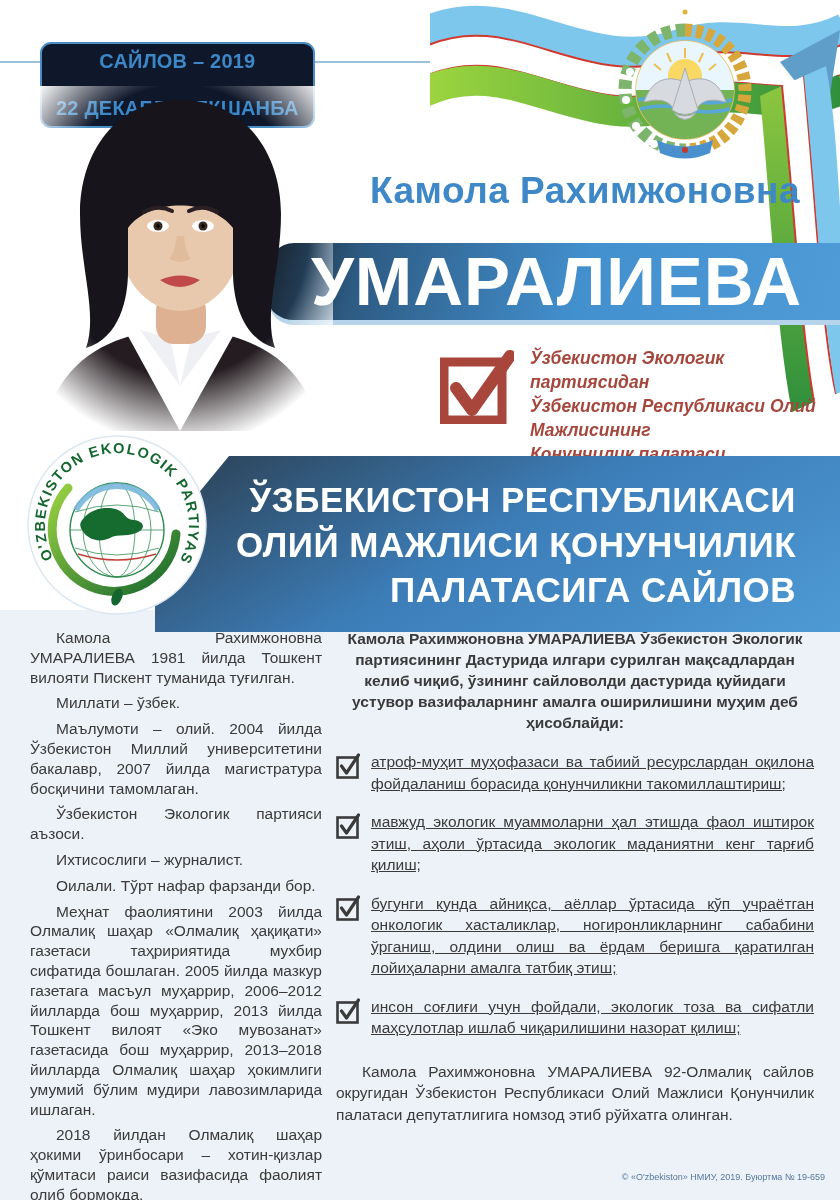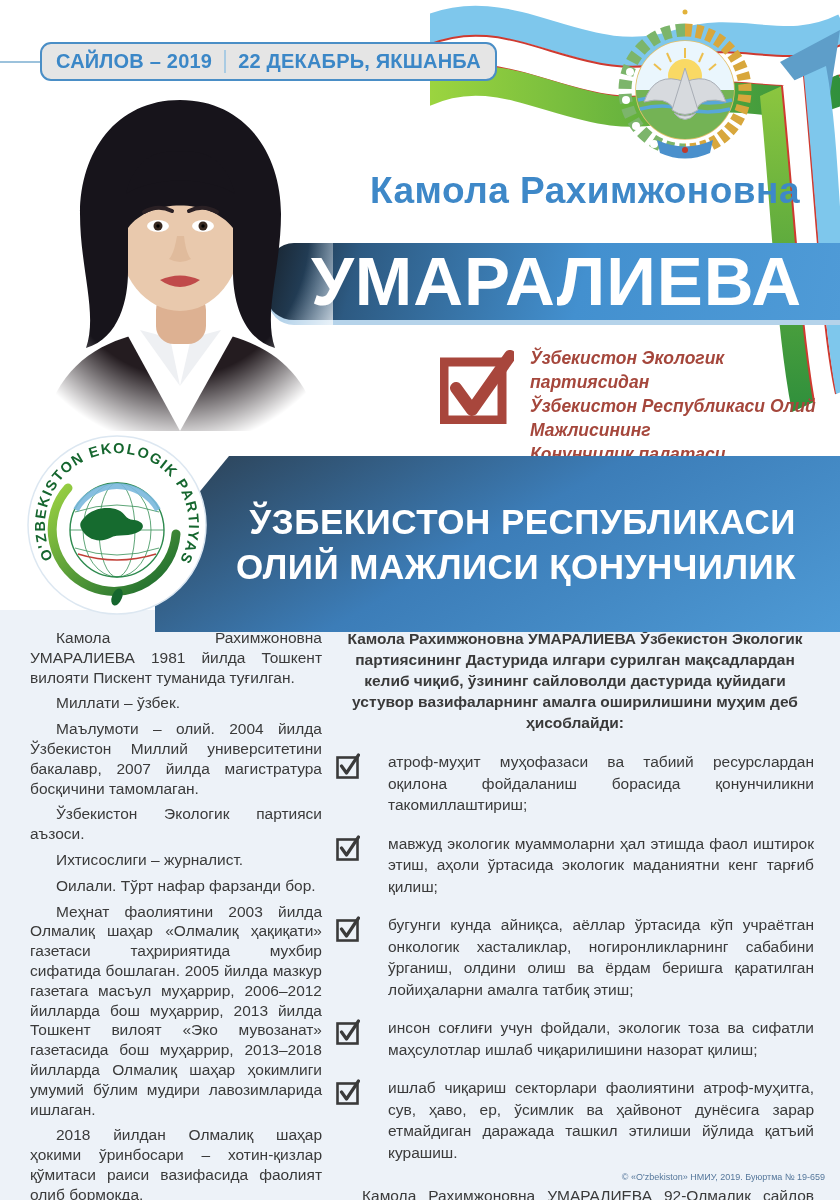"САЙЛОВ – 2019" .badge { background: #e5e5e5 -> #0f172a; flex-direction: none -> column }
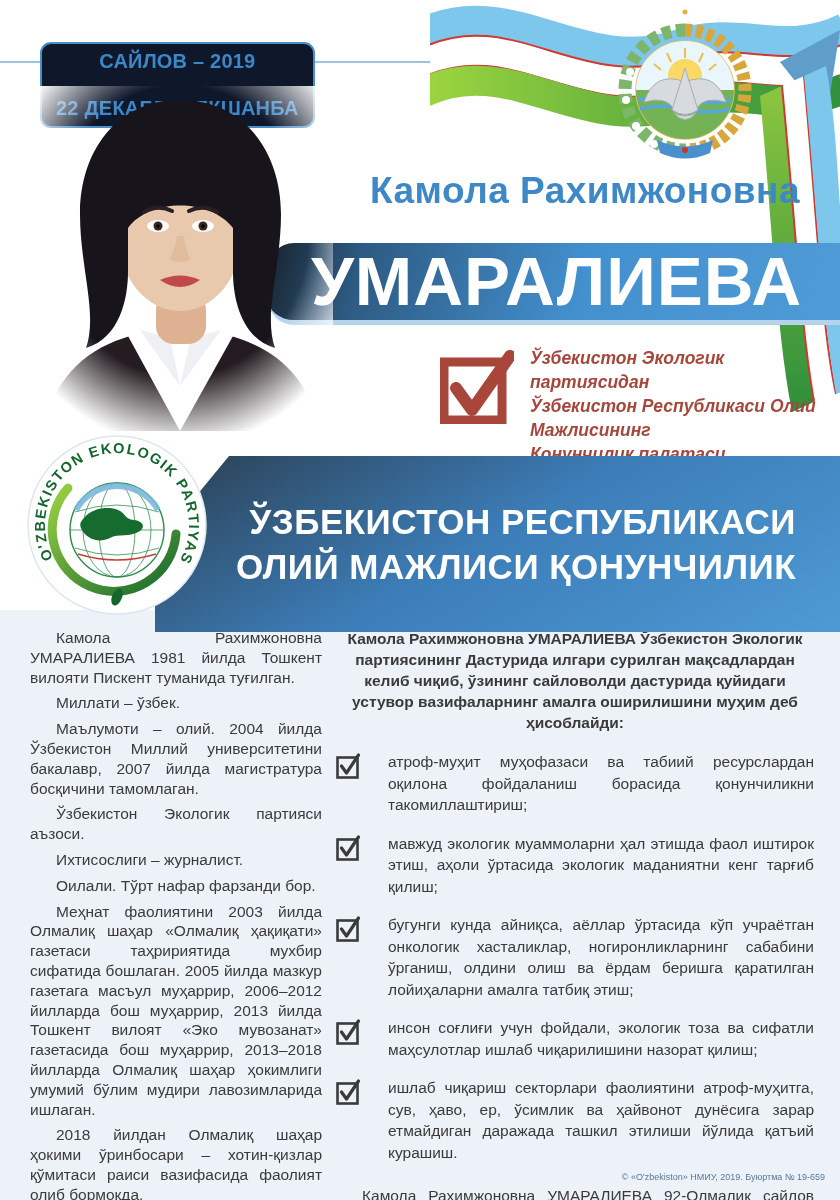"ПАЛАТАСИГА САЙЛОВ" div { html: none -> <div>ПАЛАТАСИГА САЙЛОВ</div> }
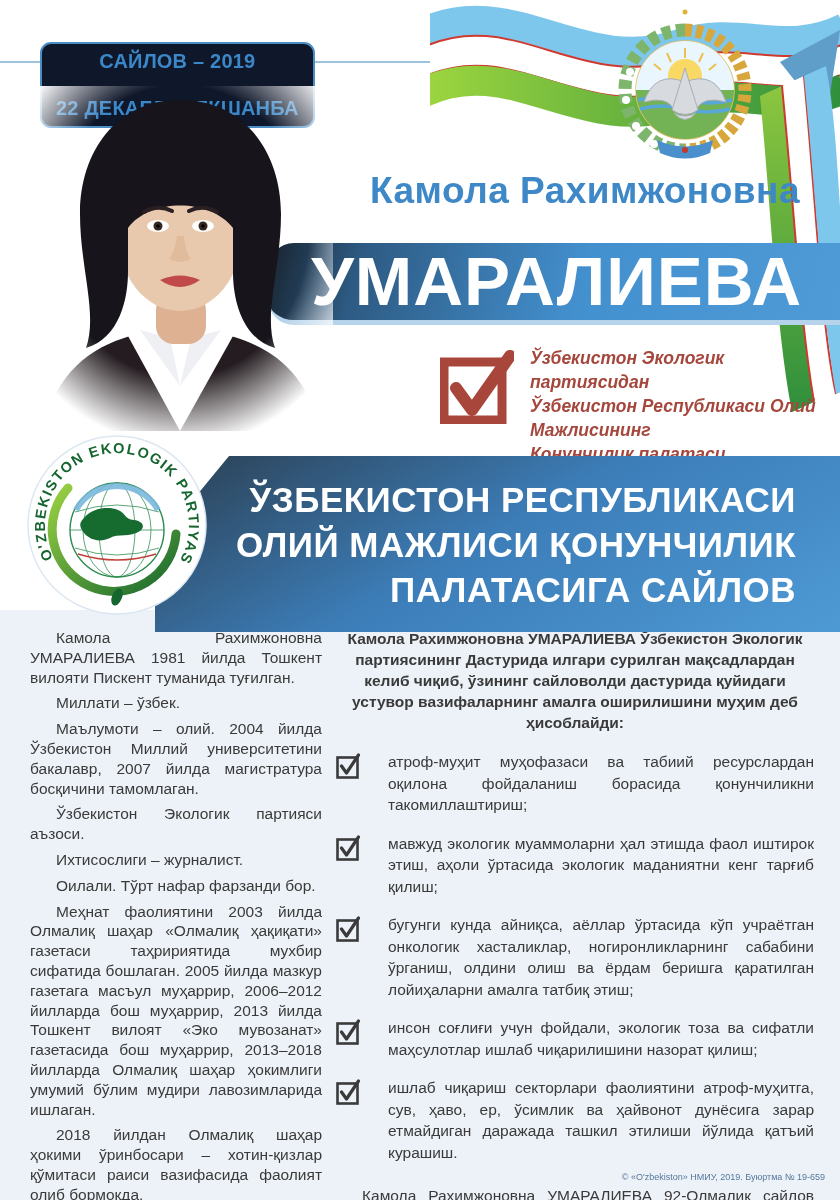"атроф-муҳит муҳофазаси ва табиий" .platform .item { gap: 28px -> 11px; text-decoration: none -> underline }
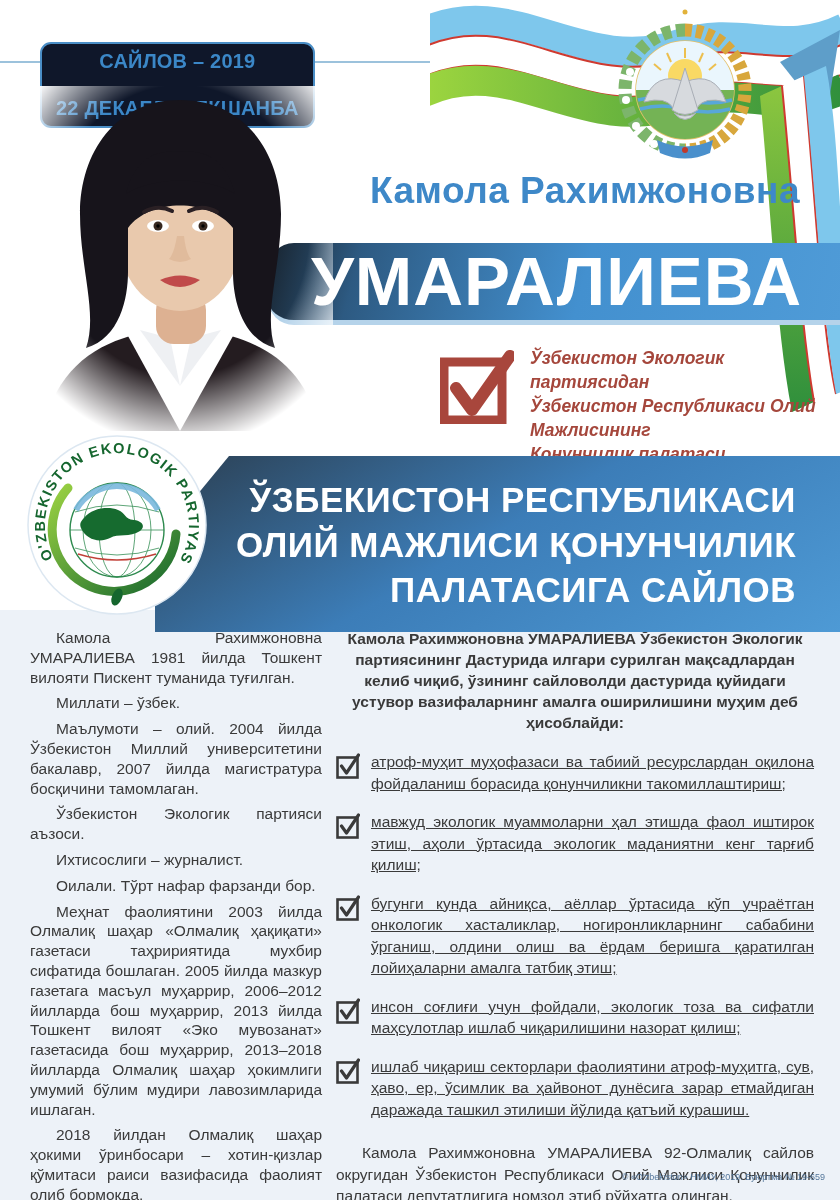"ишлаб чиқариш секторлари фаолиятини" div.item { html: <div> <svg> <rect></rect> <path></path> </svg> <p>ишлаб чиқариш секторлари фаолиятини атроф-муҳитга, сув, ҳаво, ер, ўсимлик ва ҳайвонот дунёсига зарар етмайдиган даражада ташкил этилиши йўлида қатъий курашиш.</p> </div> -> none }
